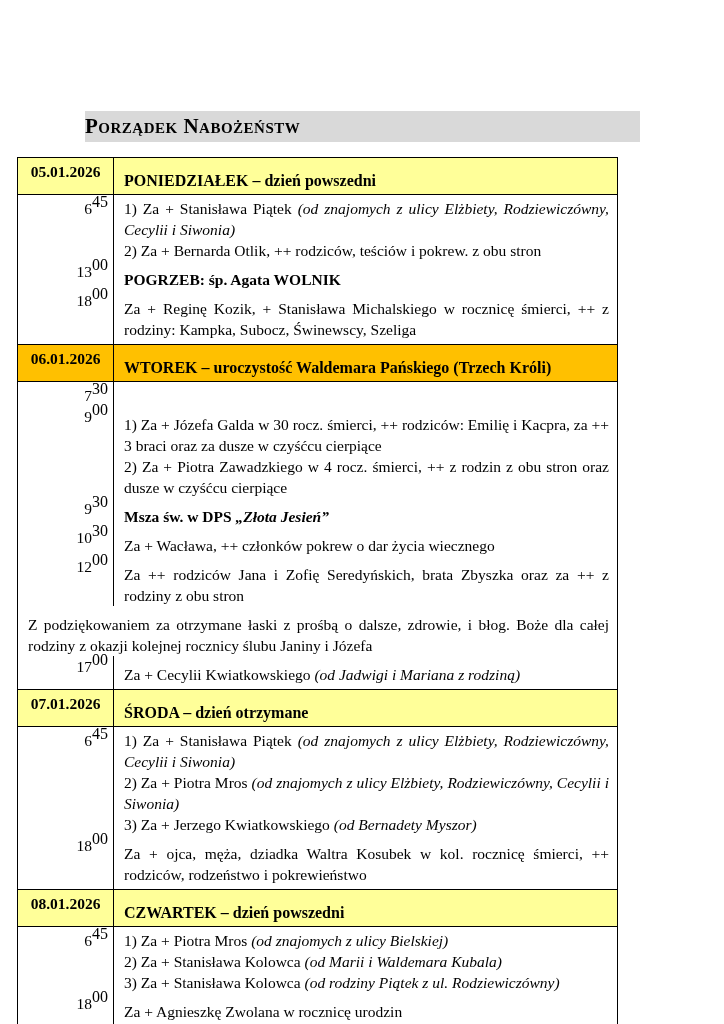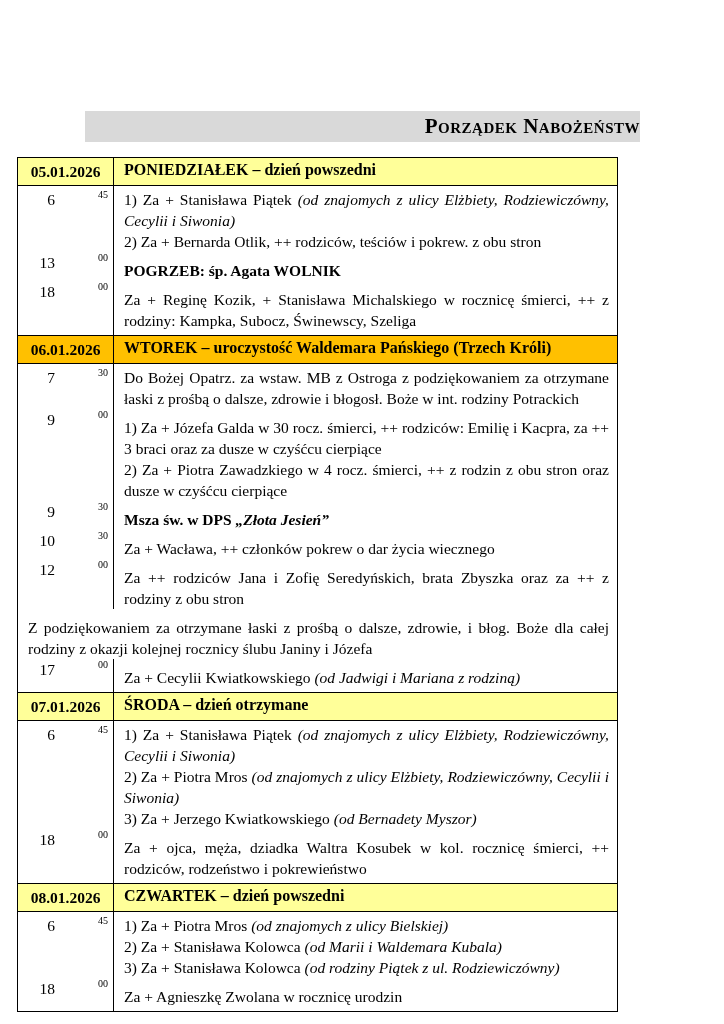"Porządek Nabożeństw" .title-bar { text-align: right -> left }
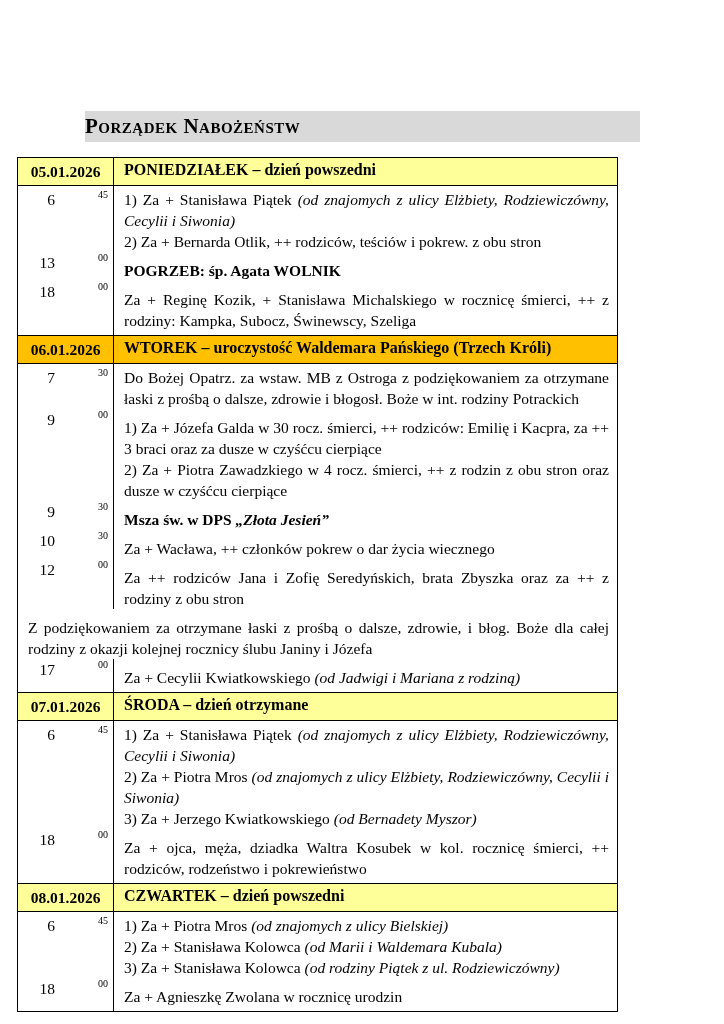"PONIEDZIAŁEK – dzień powszedni" .header-cell { padding: 3px 8px 4px 10px -> 14px 8px 4px 10px }
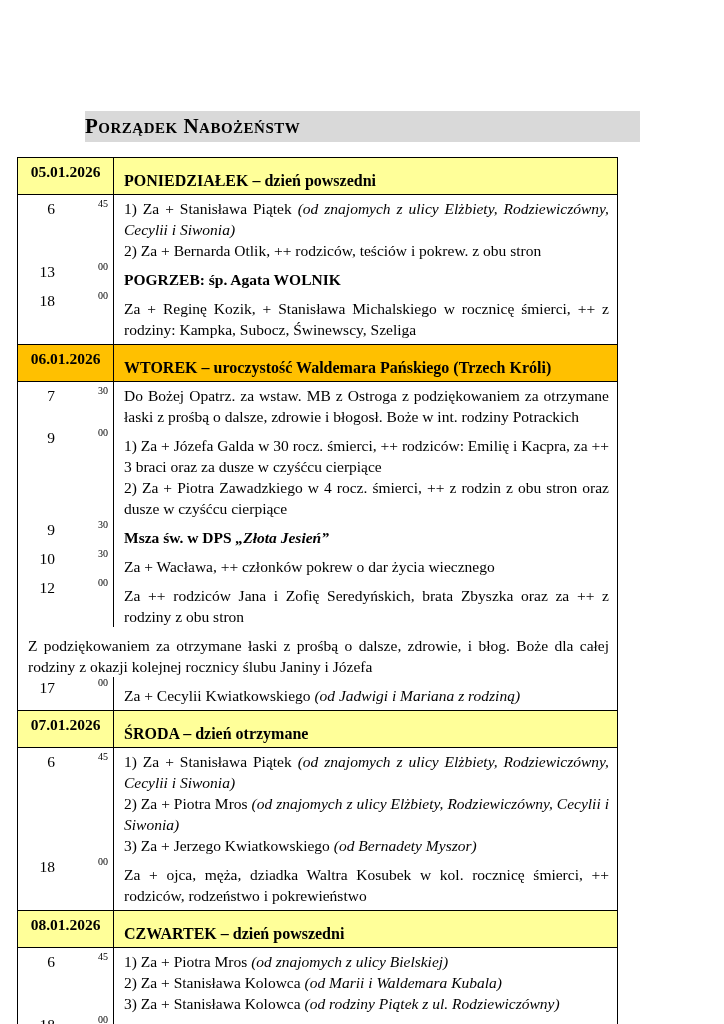"45" .time-cell sup { font-size: 10px -> 16px; margin-left: 43px -> none }
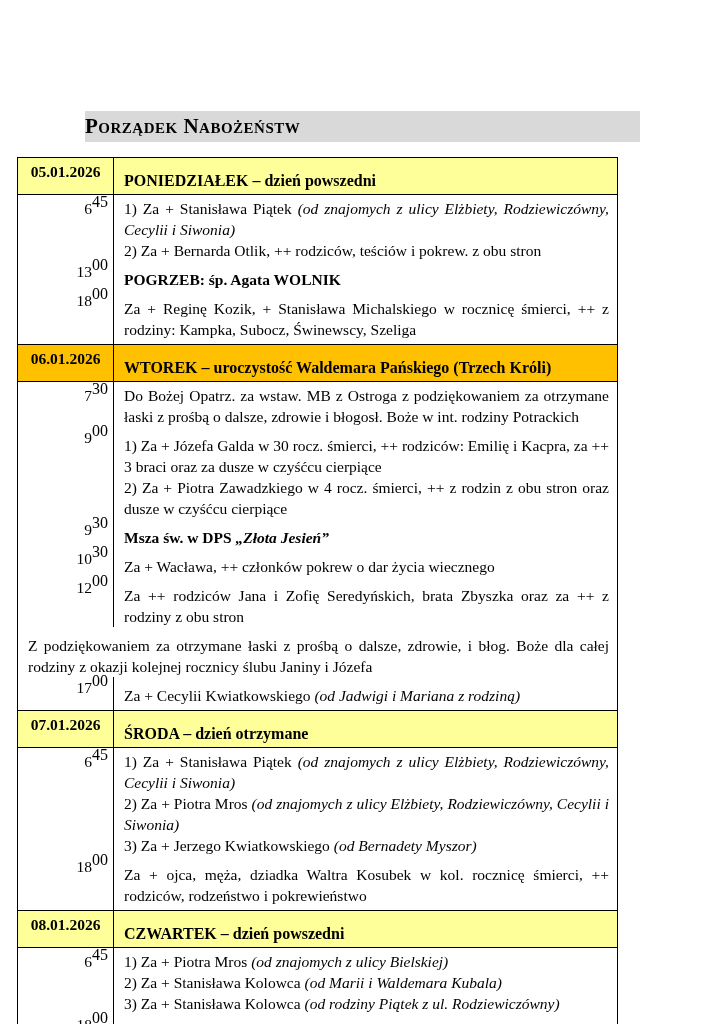"Do Bożej Opatrz. za wstaw." div.text-cell { html: <div> <p><span>Do Bożej Opatrz. za wstaw. MB z Ostroga z podziękowaniem za otrzymane łaski z prośbą o dalsze, zdrowie i błogosł. Boże w int. rodziny Potrackich</span></p> </div> -> none }
